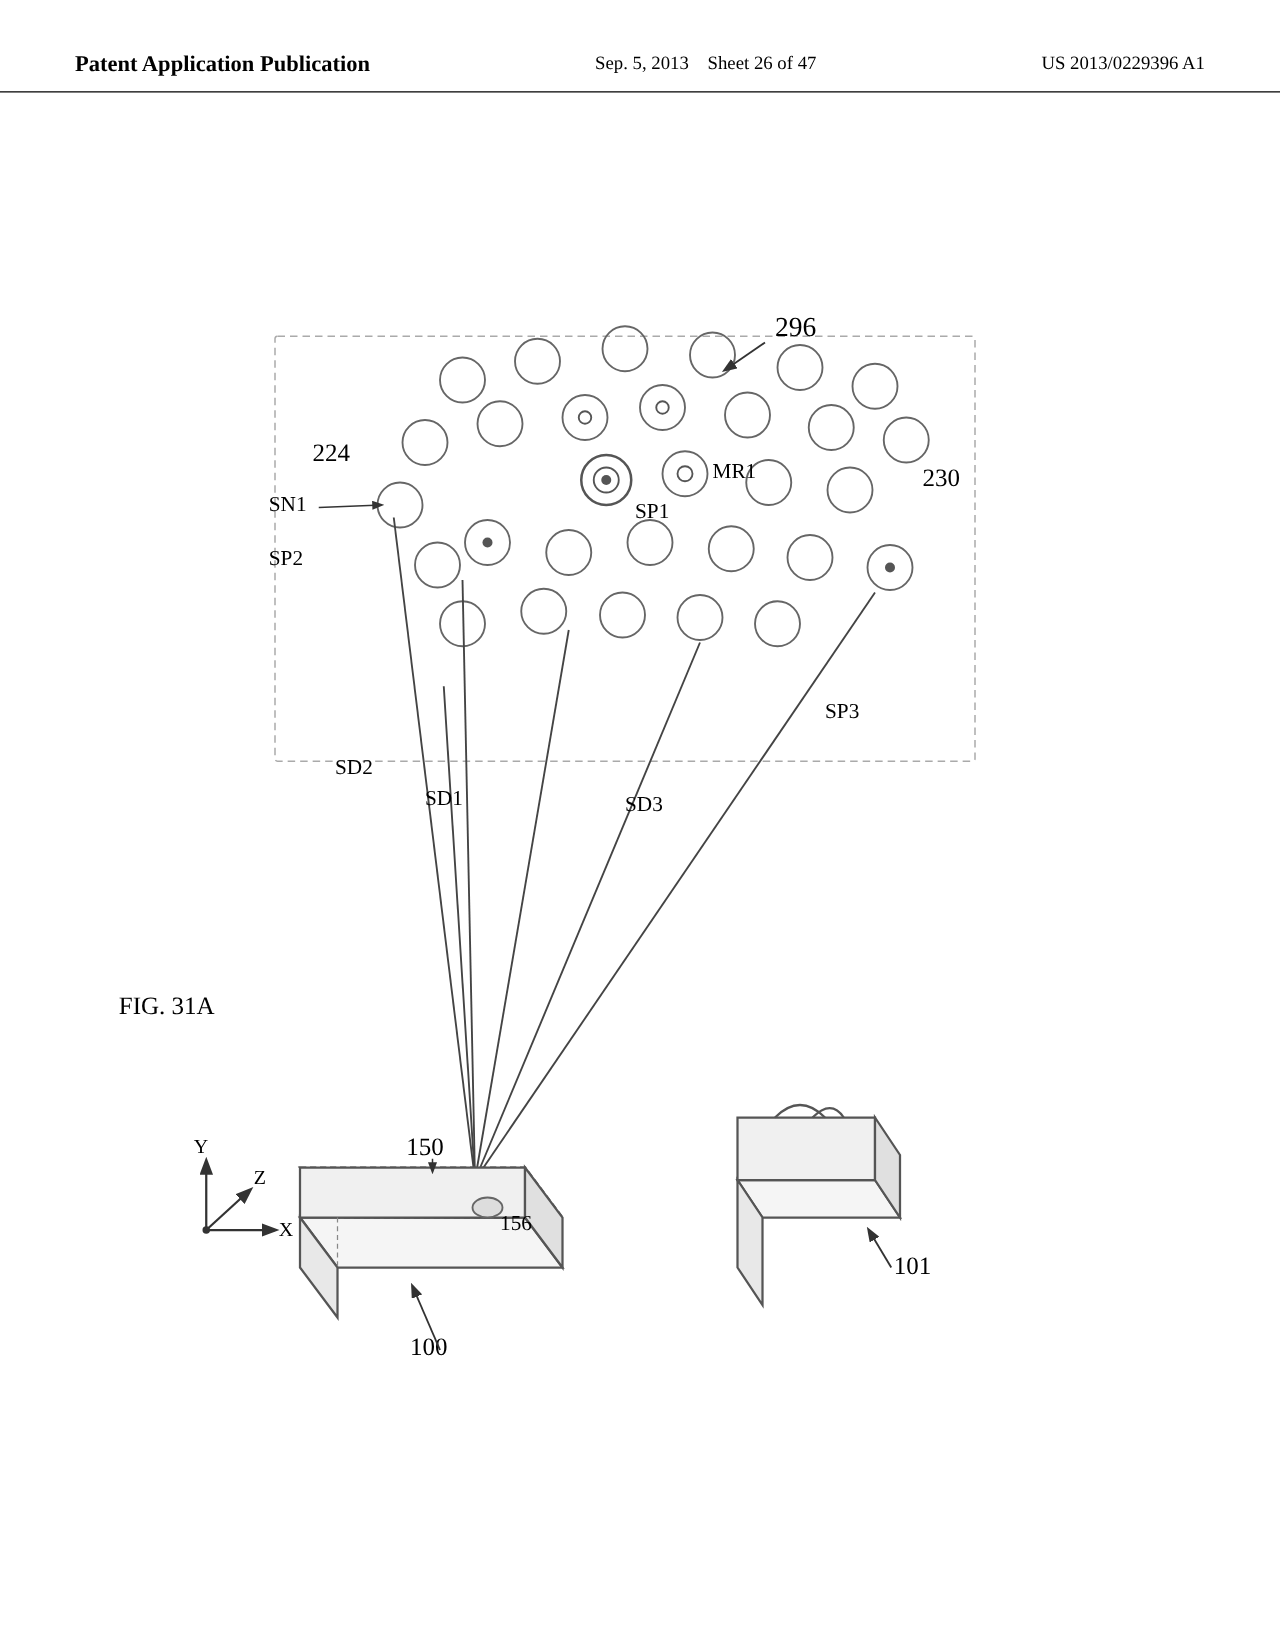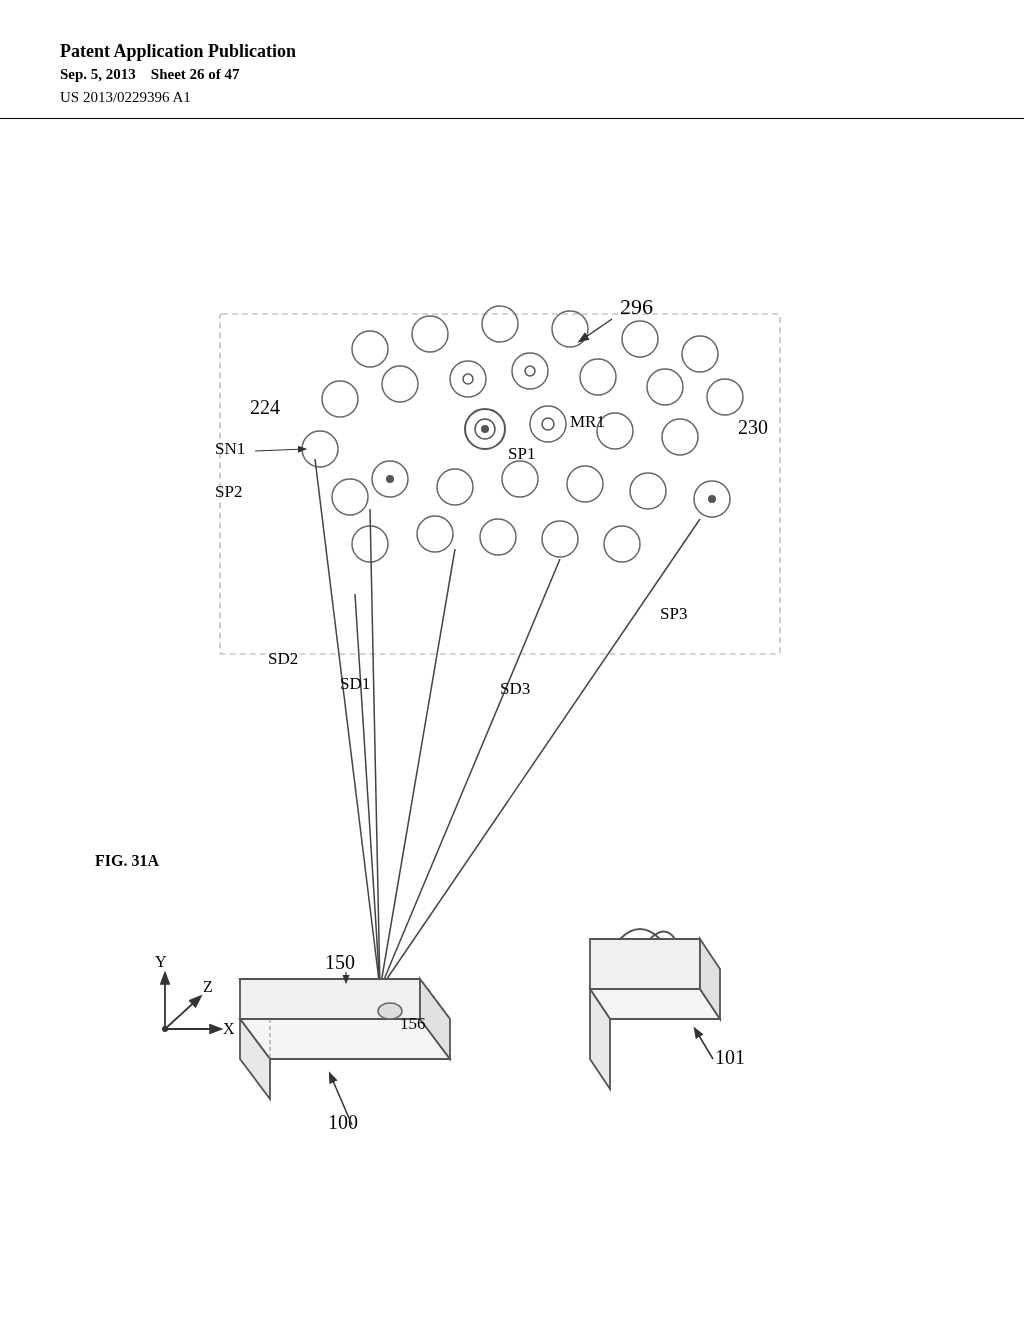"Patent Application Publication" .header { flex-direction: column -> none }
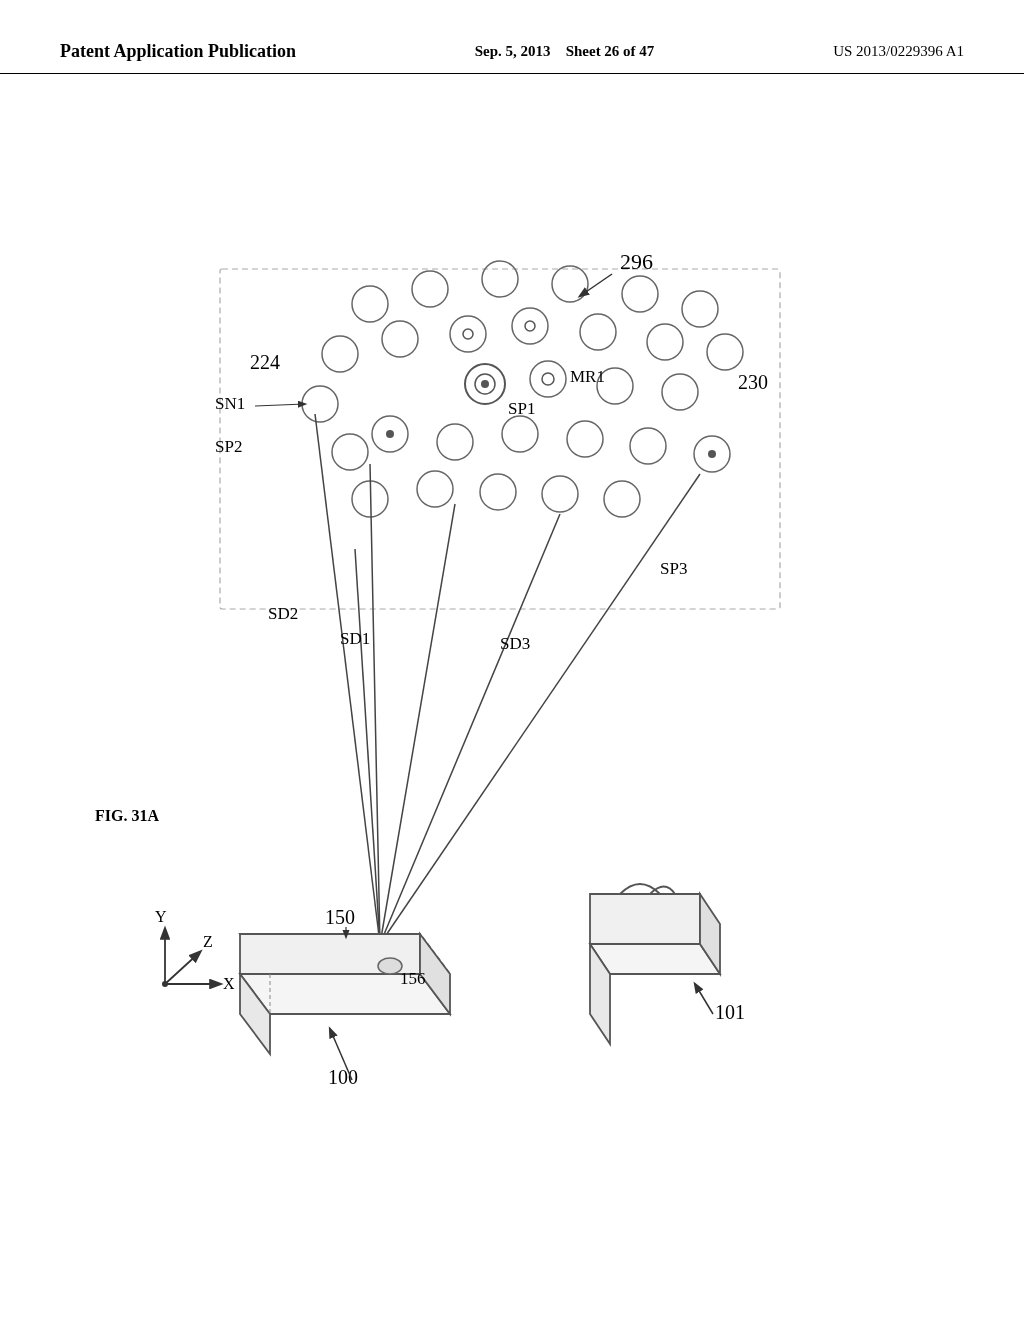"Sep. 5, 2013 Sheet 26" .header-center { font-weight: bold -> none }
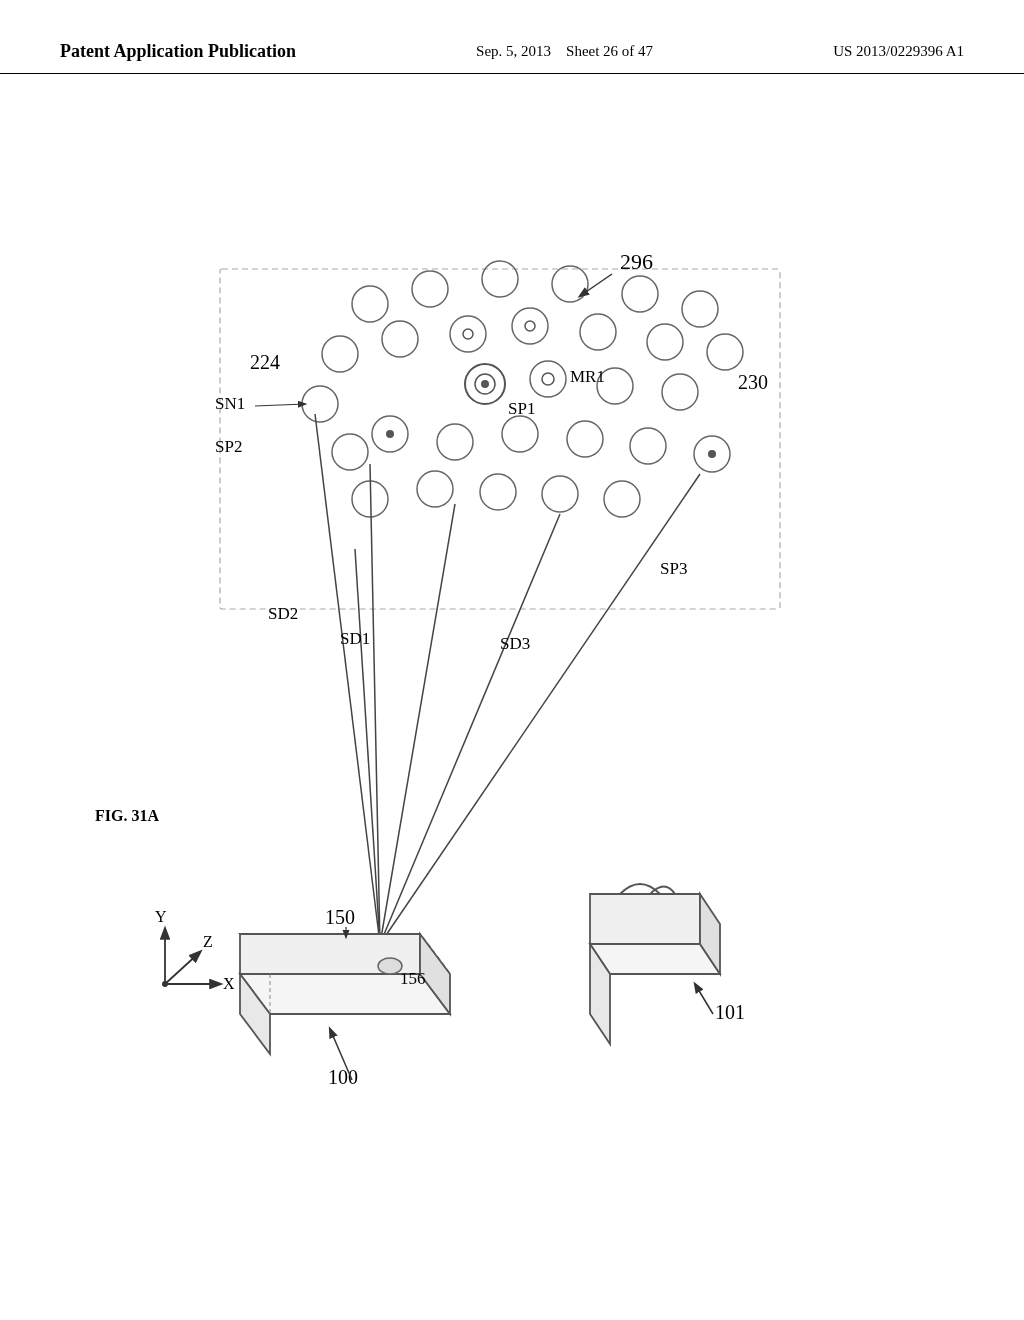"FIG. 31A" .fig-label { font-size: 16px -> 20px; font-weight: bold -> normal; margin-top: 13px -> none }
